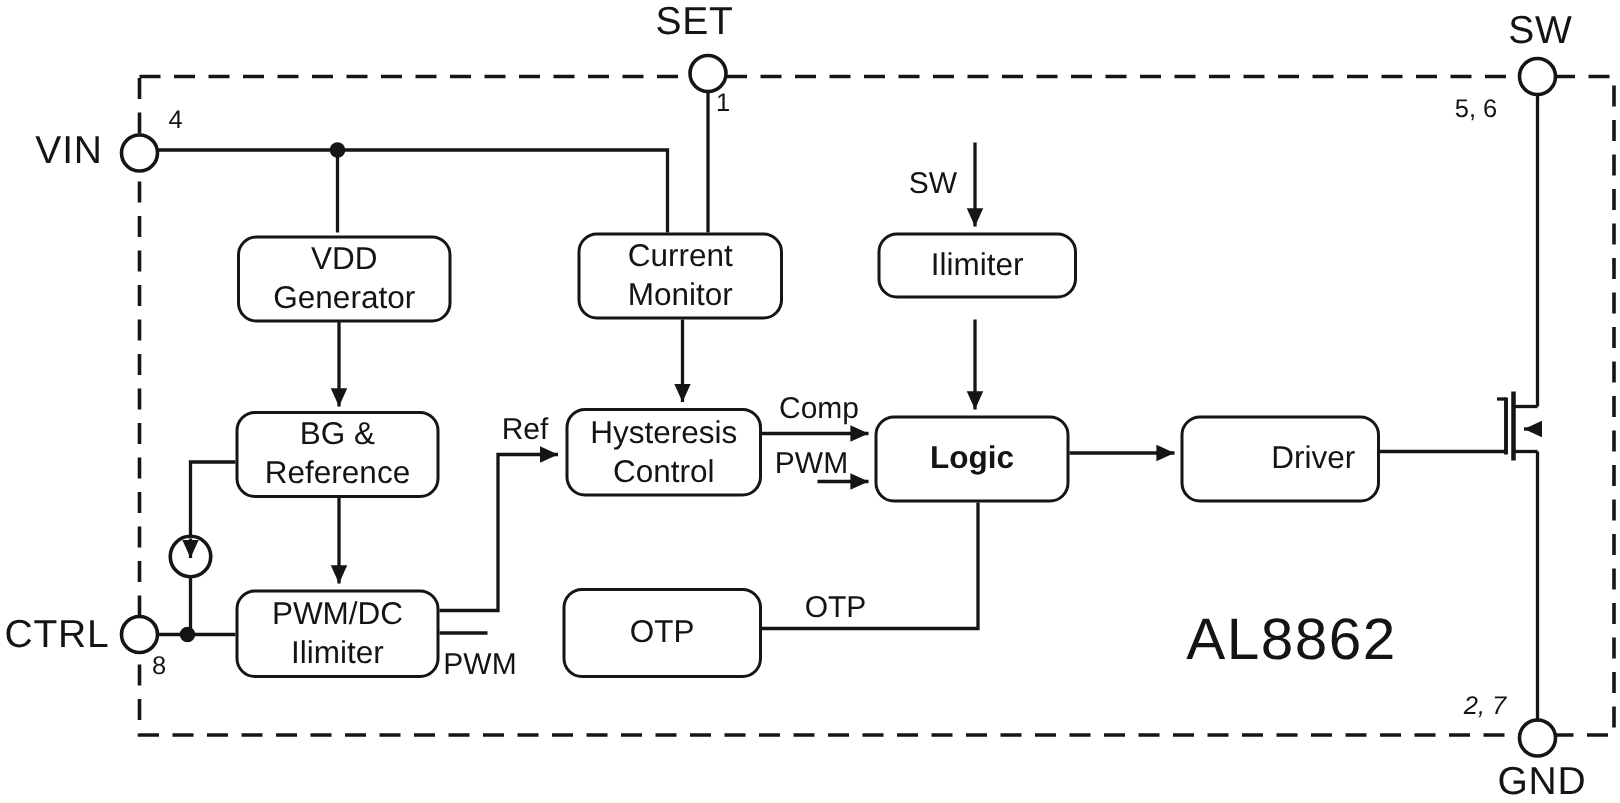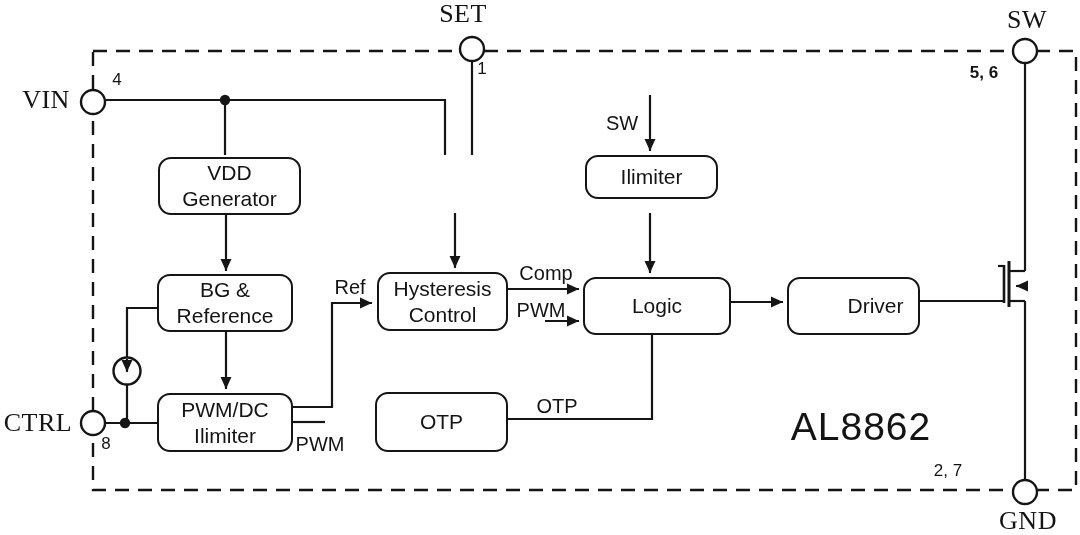"SET" .pin-name { font-family: Liberation Serif, serif -> none }
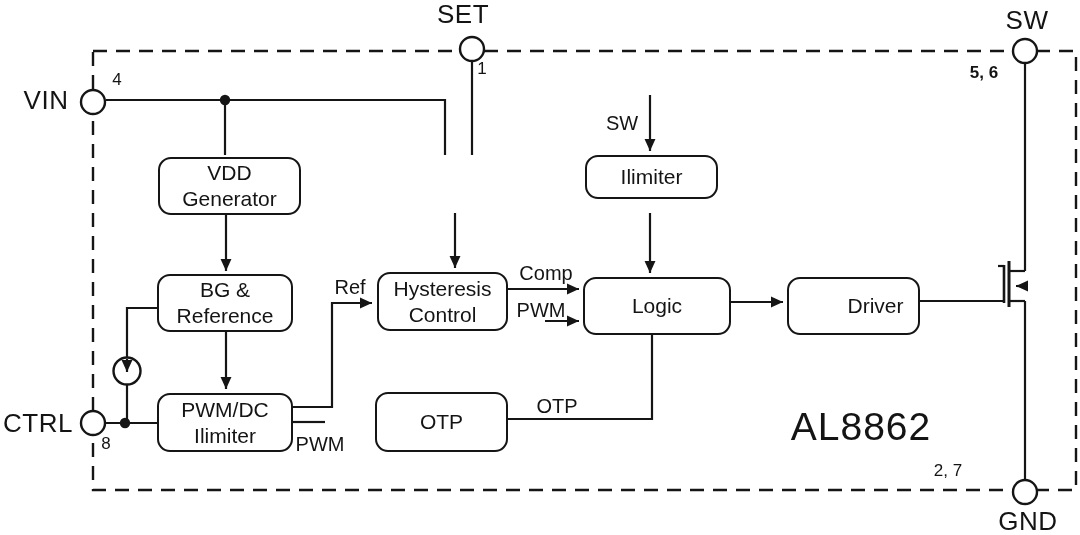"5, 6" .n-sw { font-weight: bold -> none }
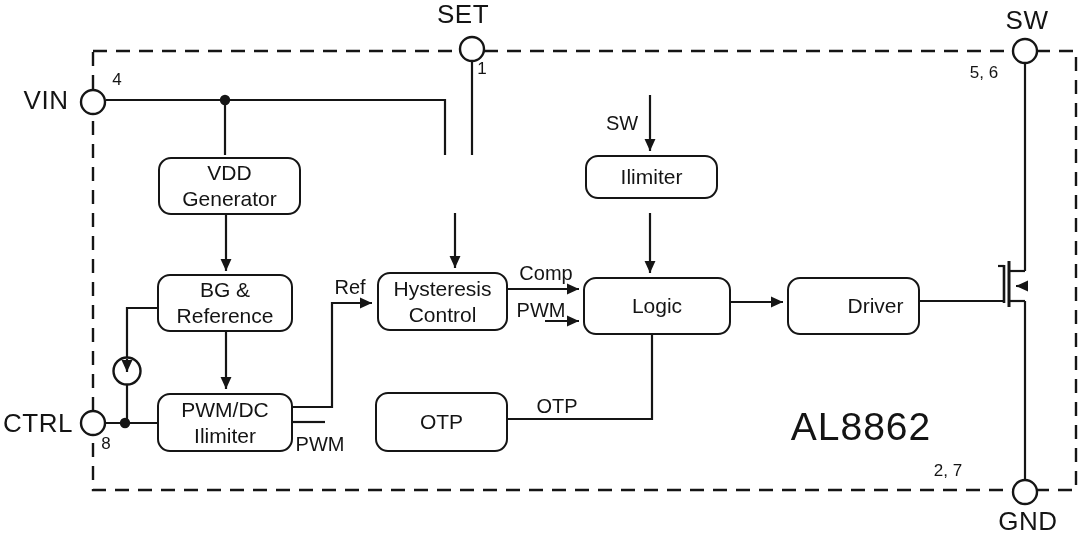"Current" div.block { html: none -> <div>Current Monitor</div> }
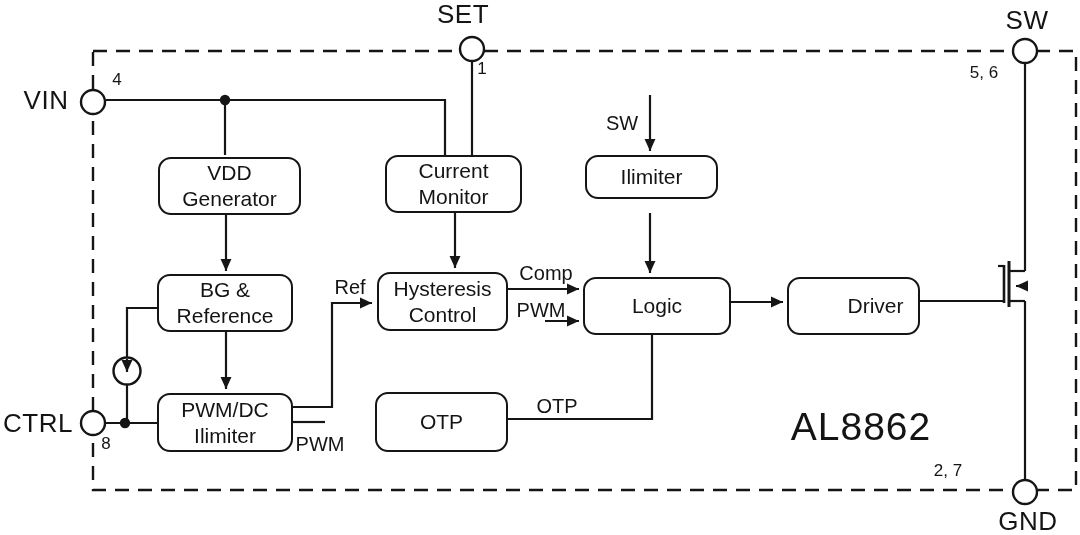"Logic" .b-logic { font-weight: none -> bold; width: 148px -> 130px }
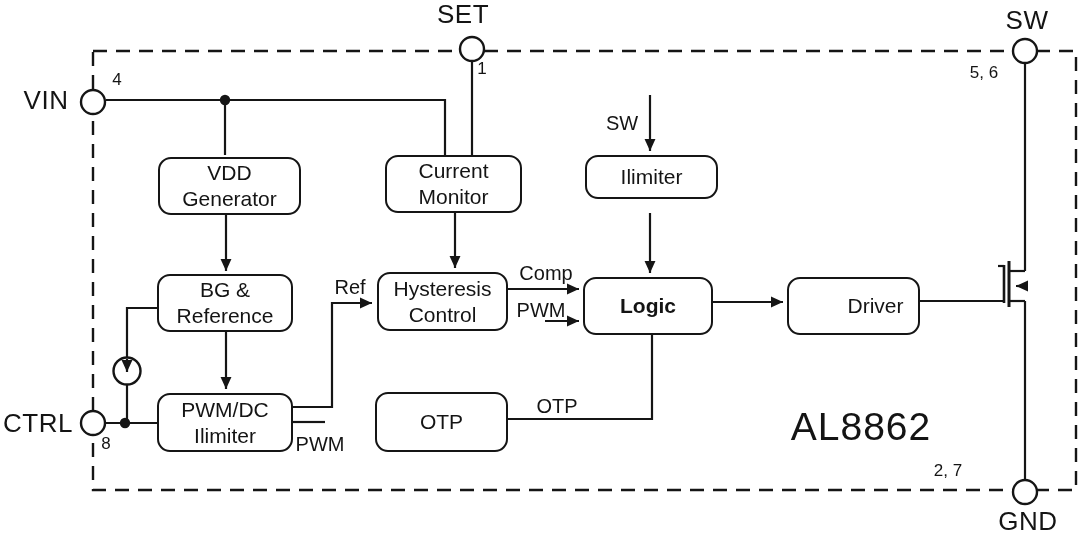"2, 7" .n-gnd { font-style: none -> italic; left: 948px -> 990px }
